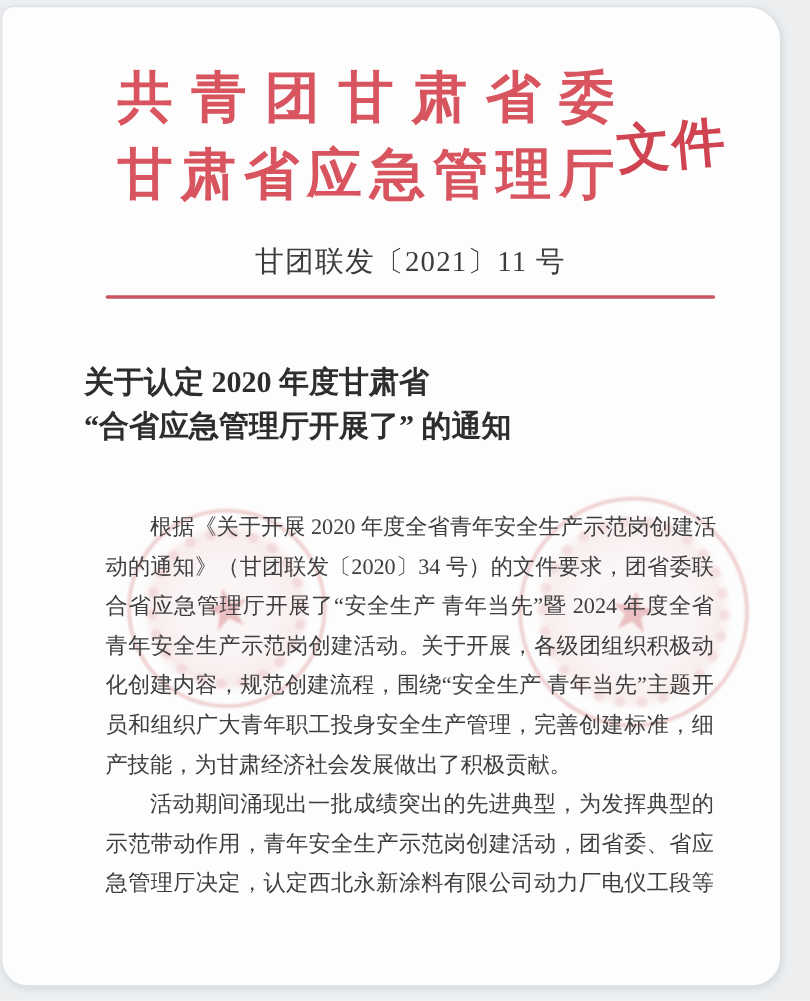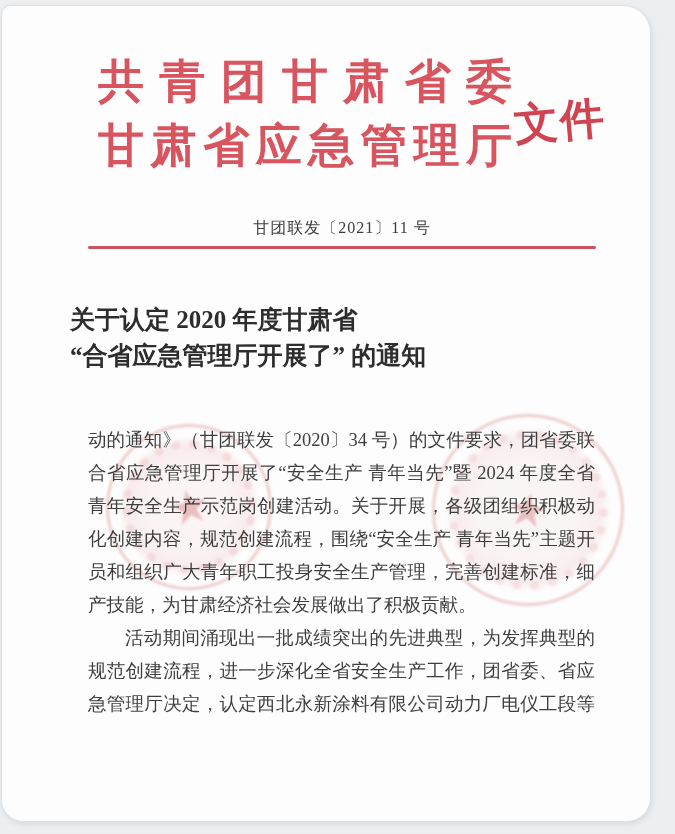"甘团联发〔2021〕11 号" .doc-number { font-size: 16px -> 24px; margin-top: 16px -> none }
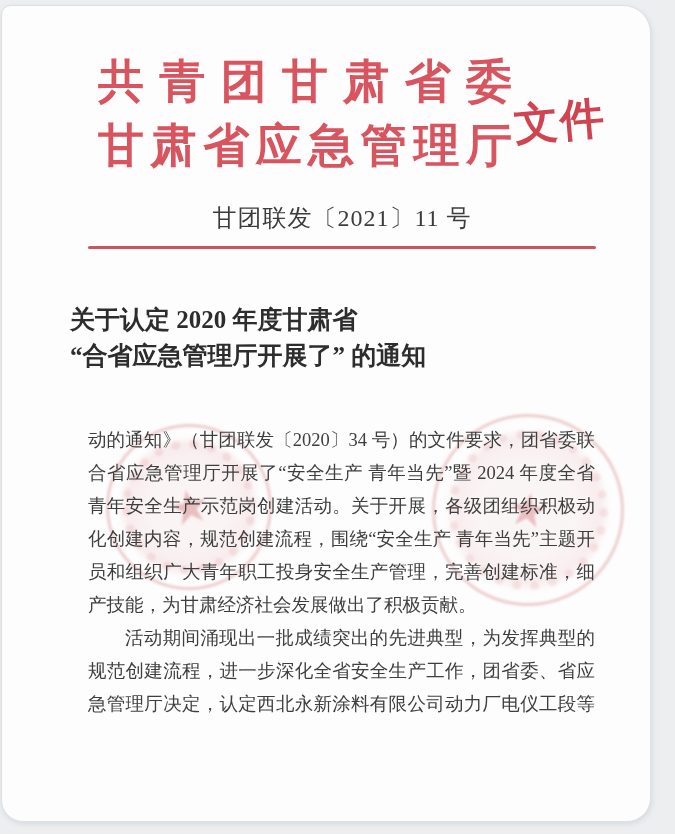"根据《关于开展 2020 年度全省青年安全生产示范岗创建活" div.line { html: none -> <div>根据《关于开展 2020 年度全省青年安全生产示范岗创建活</div> }
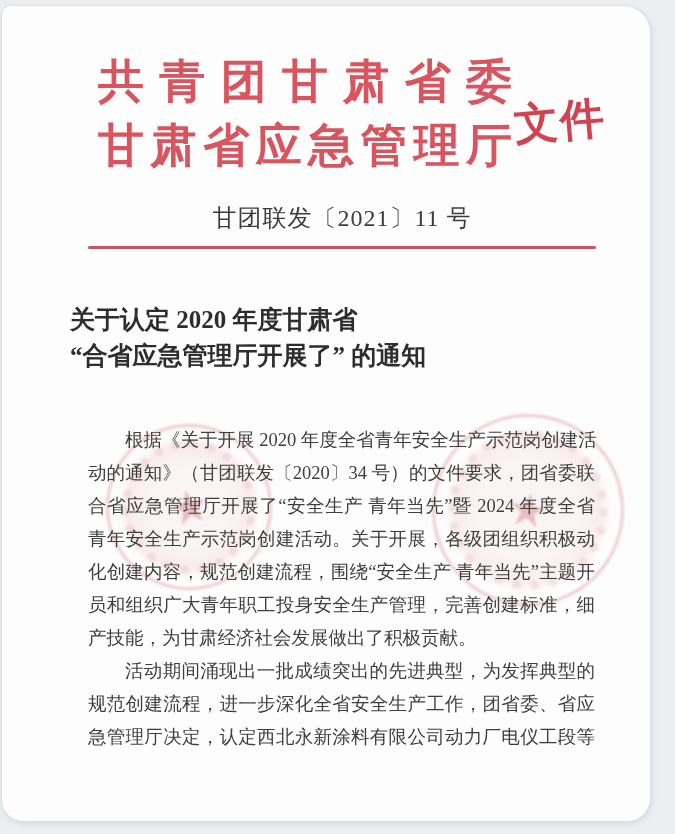"规范创建流程，进一步深化全省安全生产工作，团省委、省应" div.line { text: 规范创建流程，进一步深化全省安全生产工作 -> 示范带动作用，青年安全生产示范岗创建活动 }
